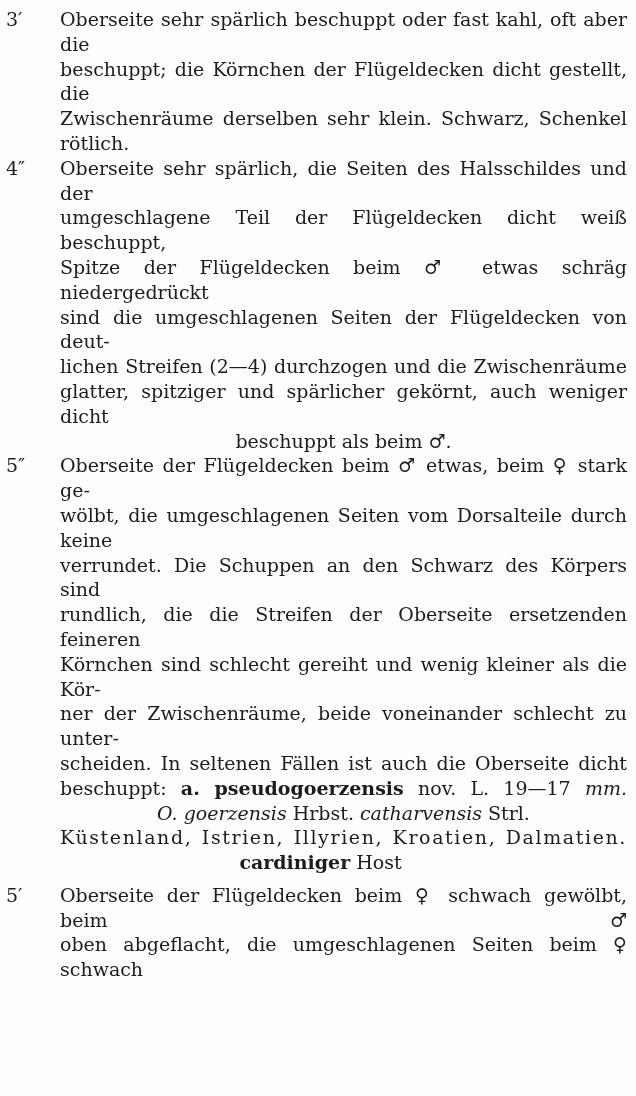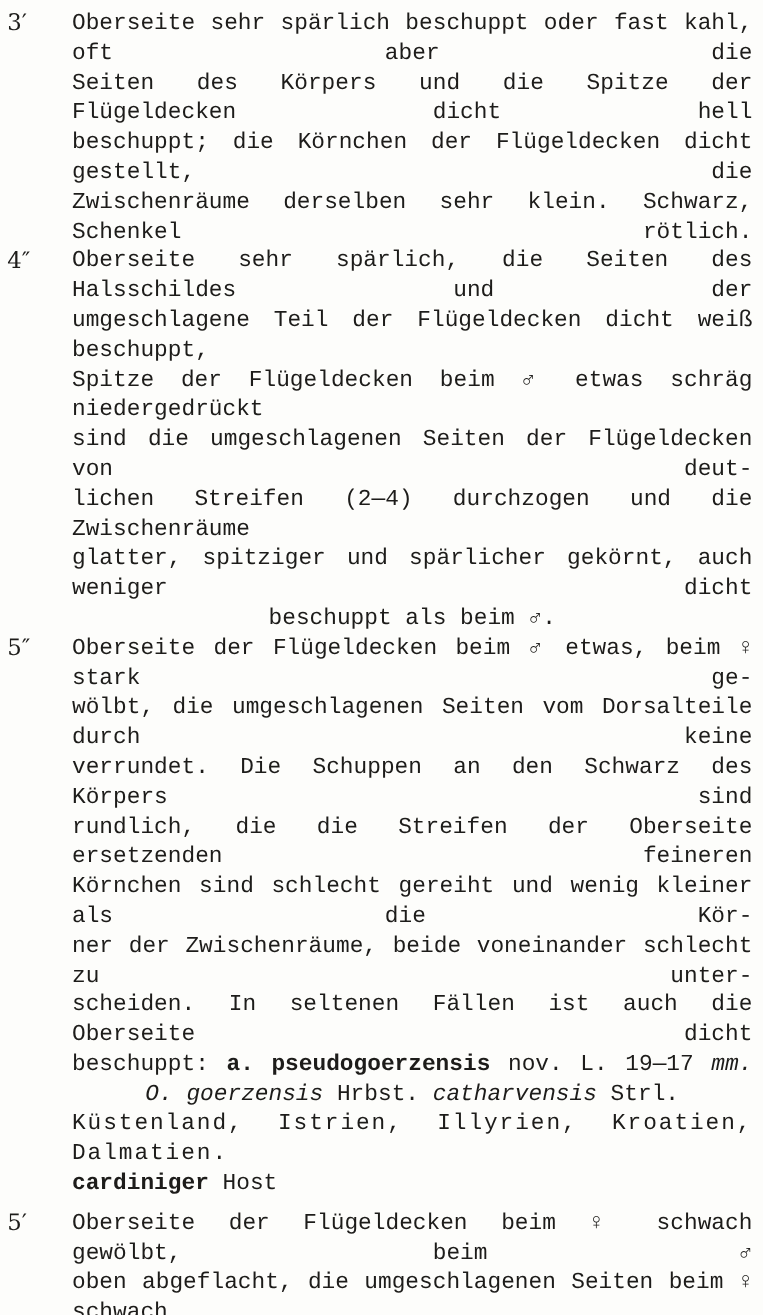"Oberseite sehr spärlich beschuppt oder" .body { font-family: Liberation Mono, monospace -> none }
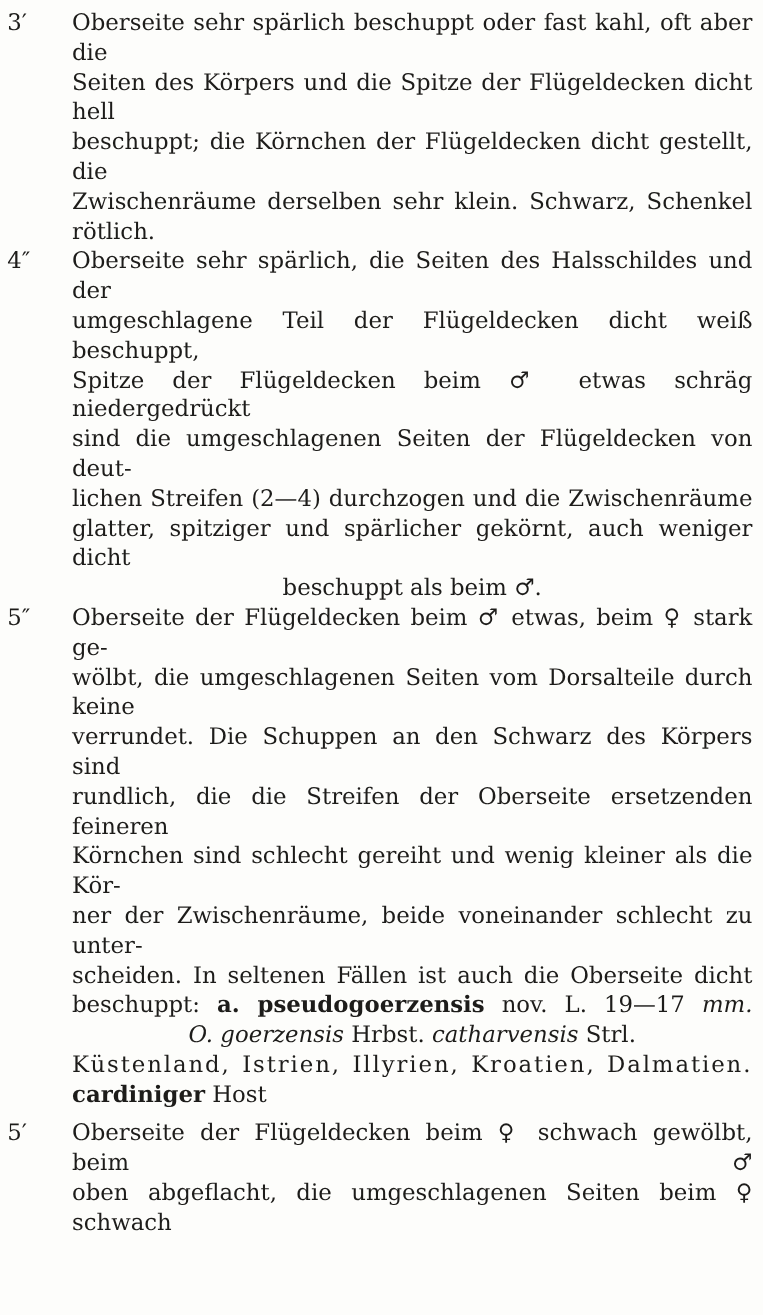"Seiten des Körpers und die" div.line { html: <div><span>Seiten des Körpers und die Spitze der Flügeldecken dicht hell</span></div> -> none }
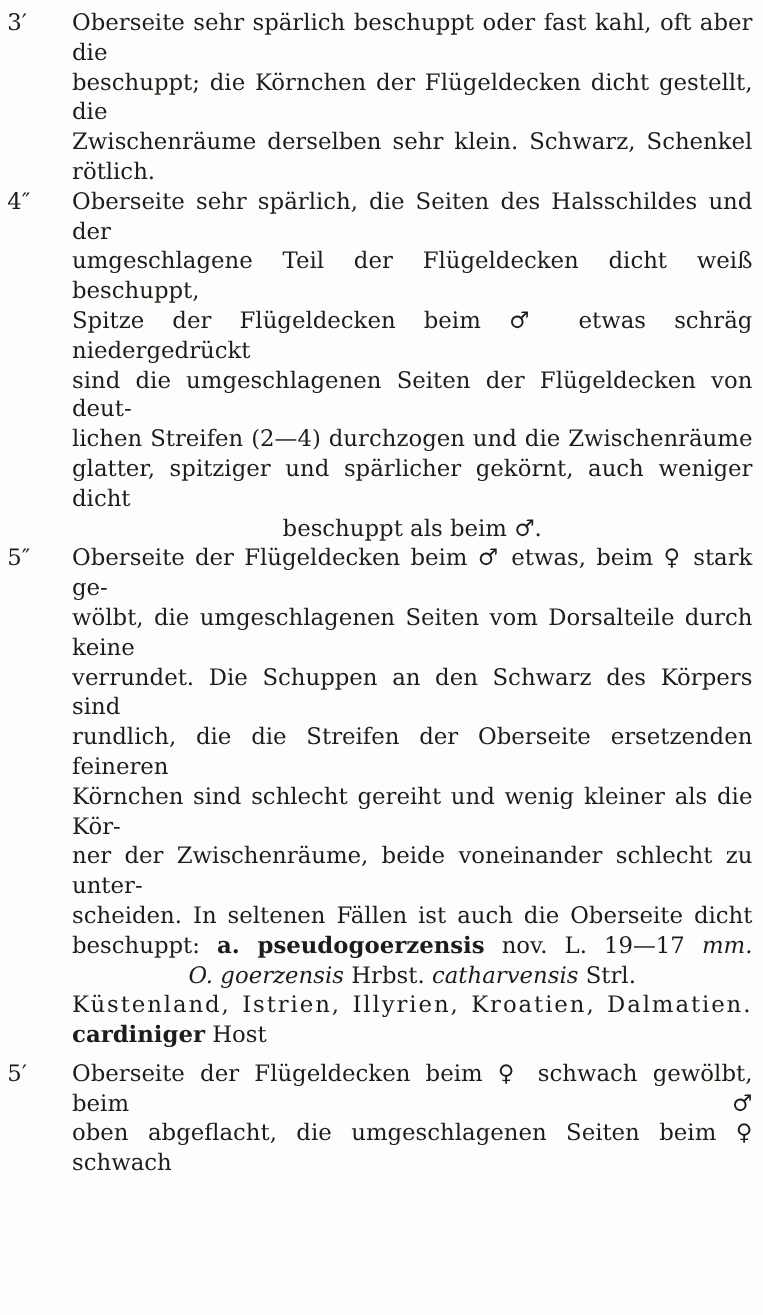"cardiniger Host" .line.a-r { text-align: left -> center }
